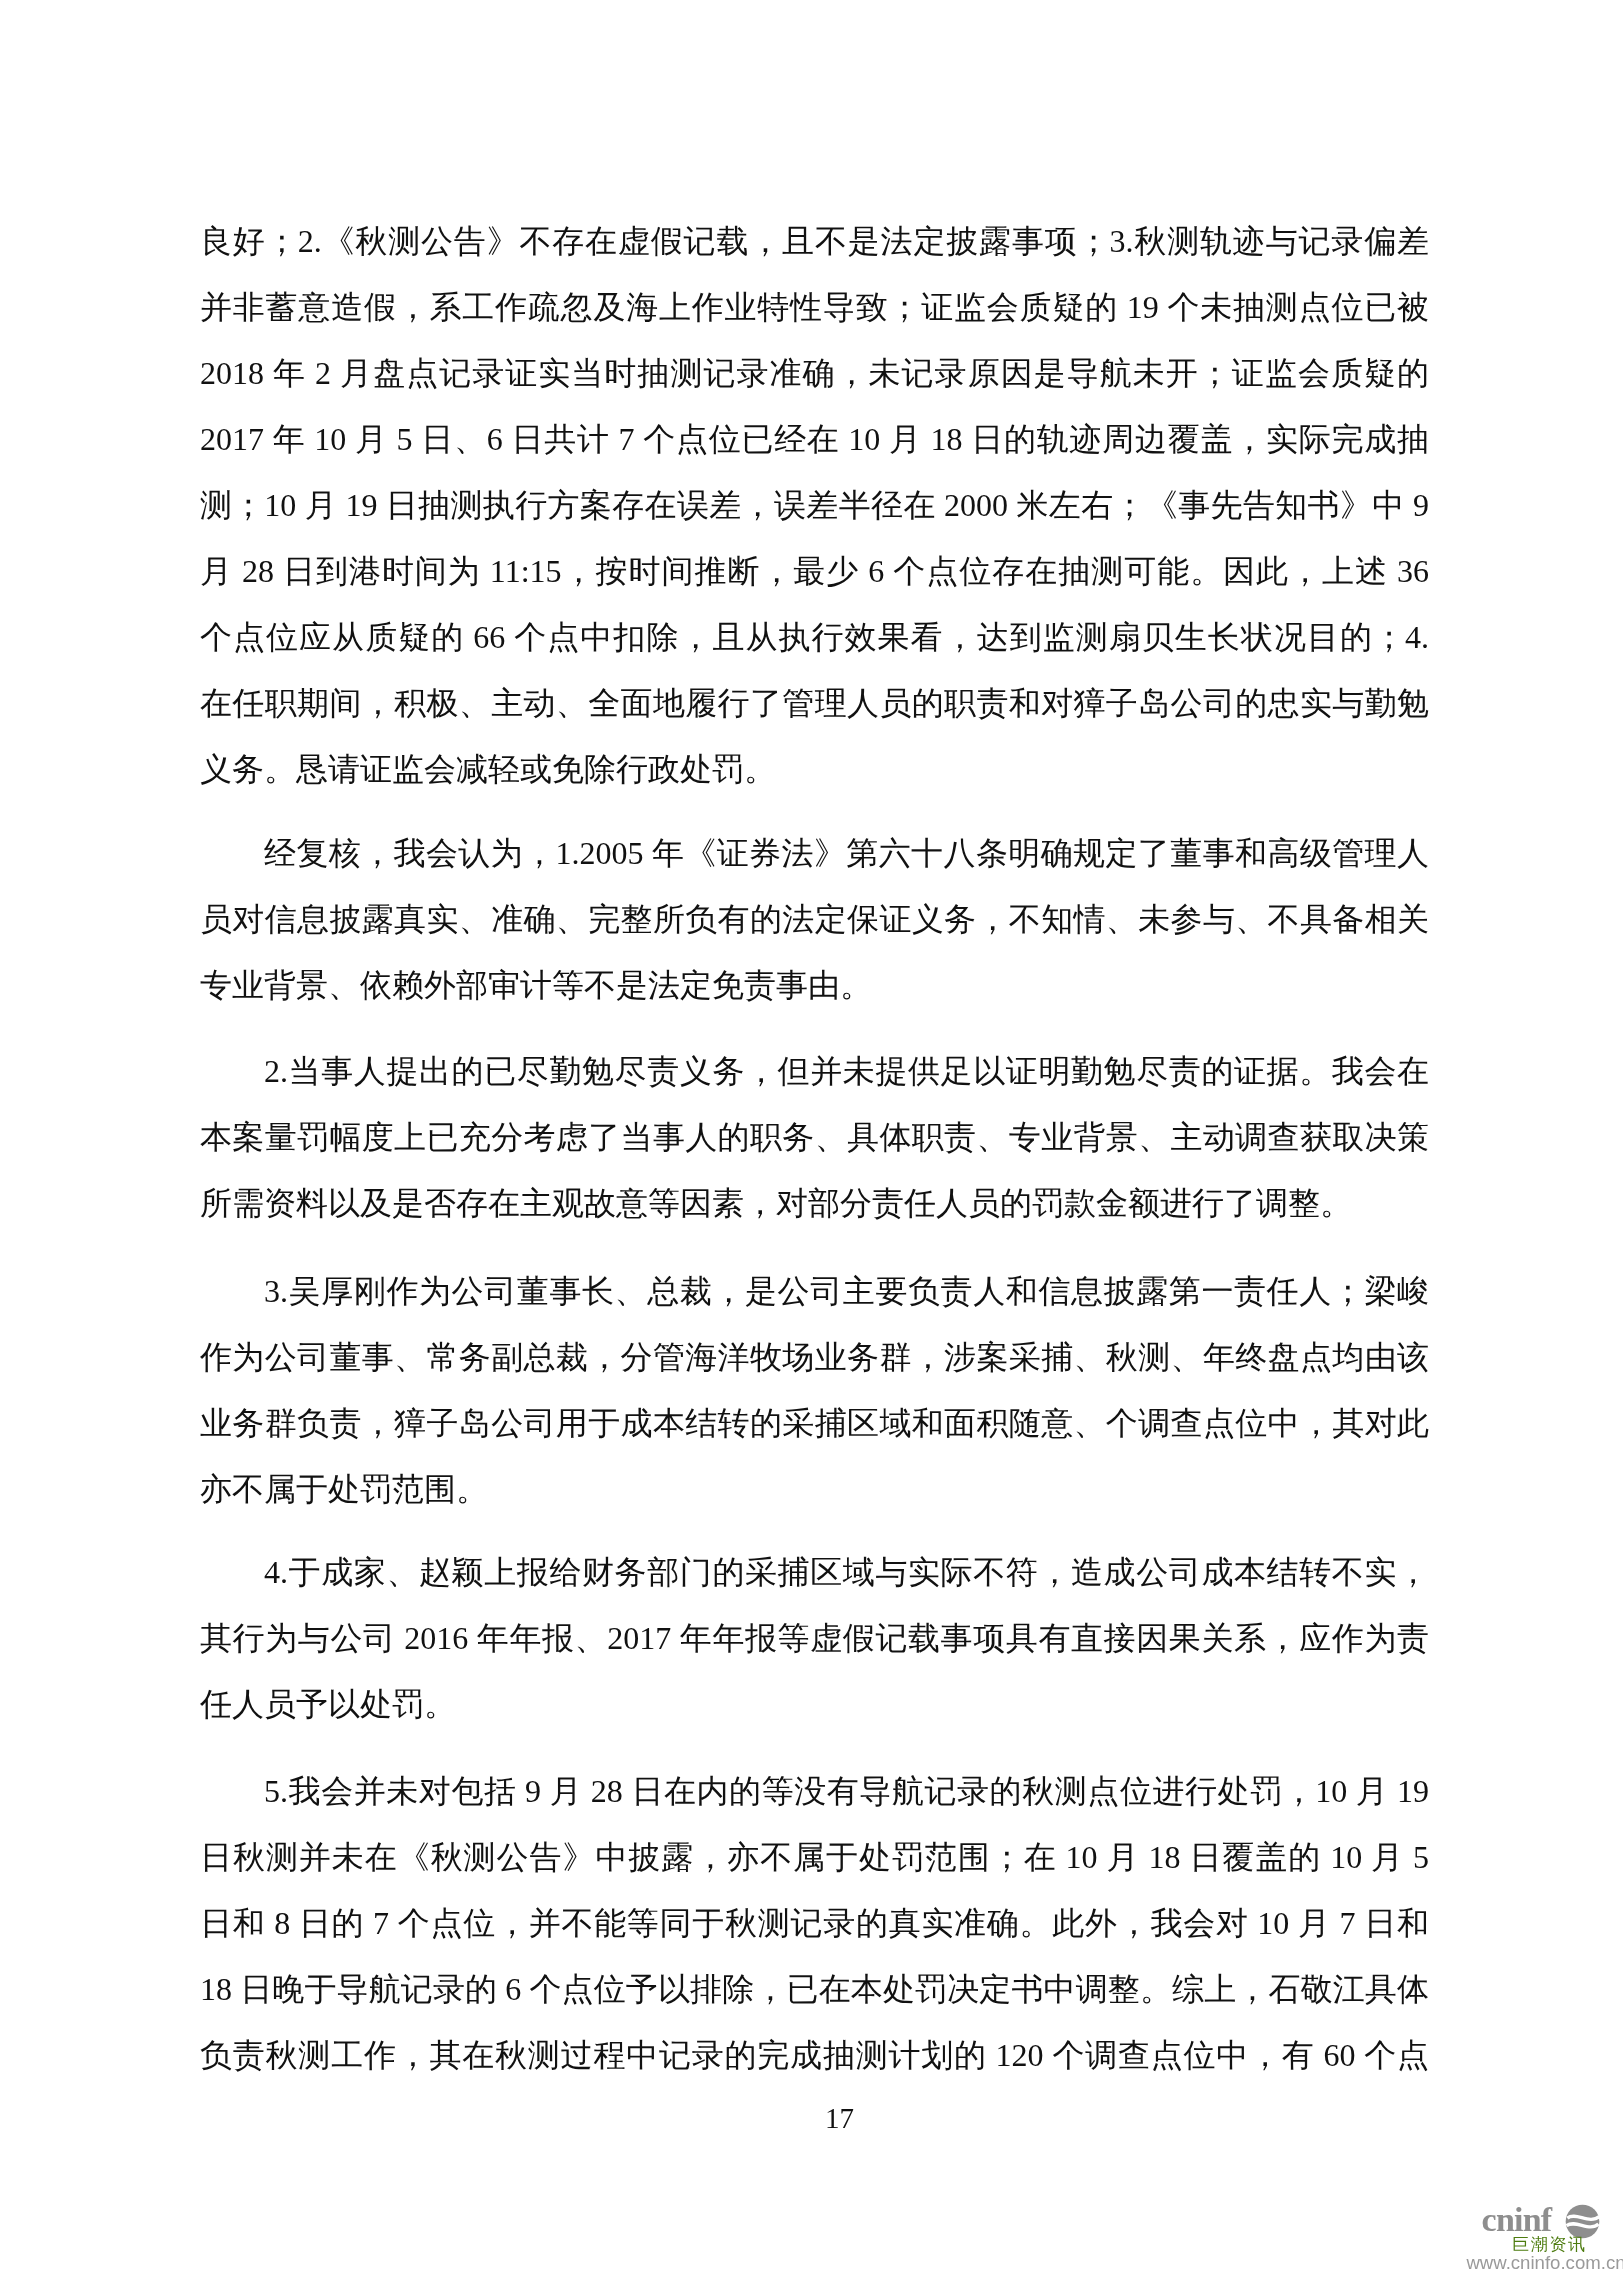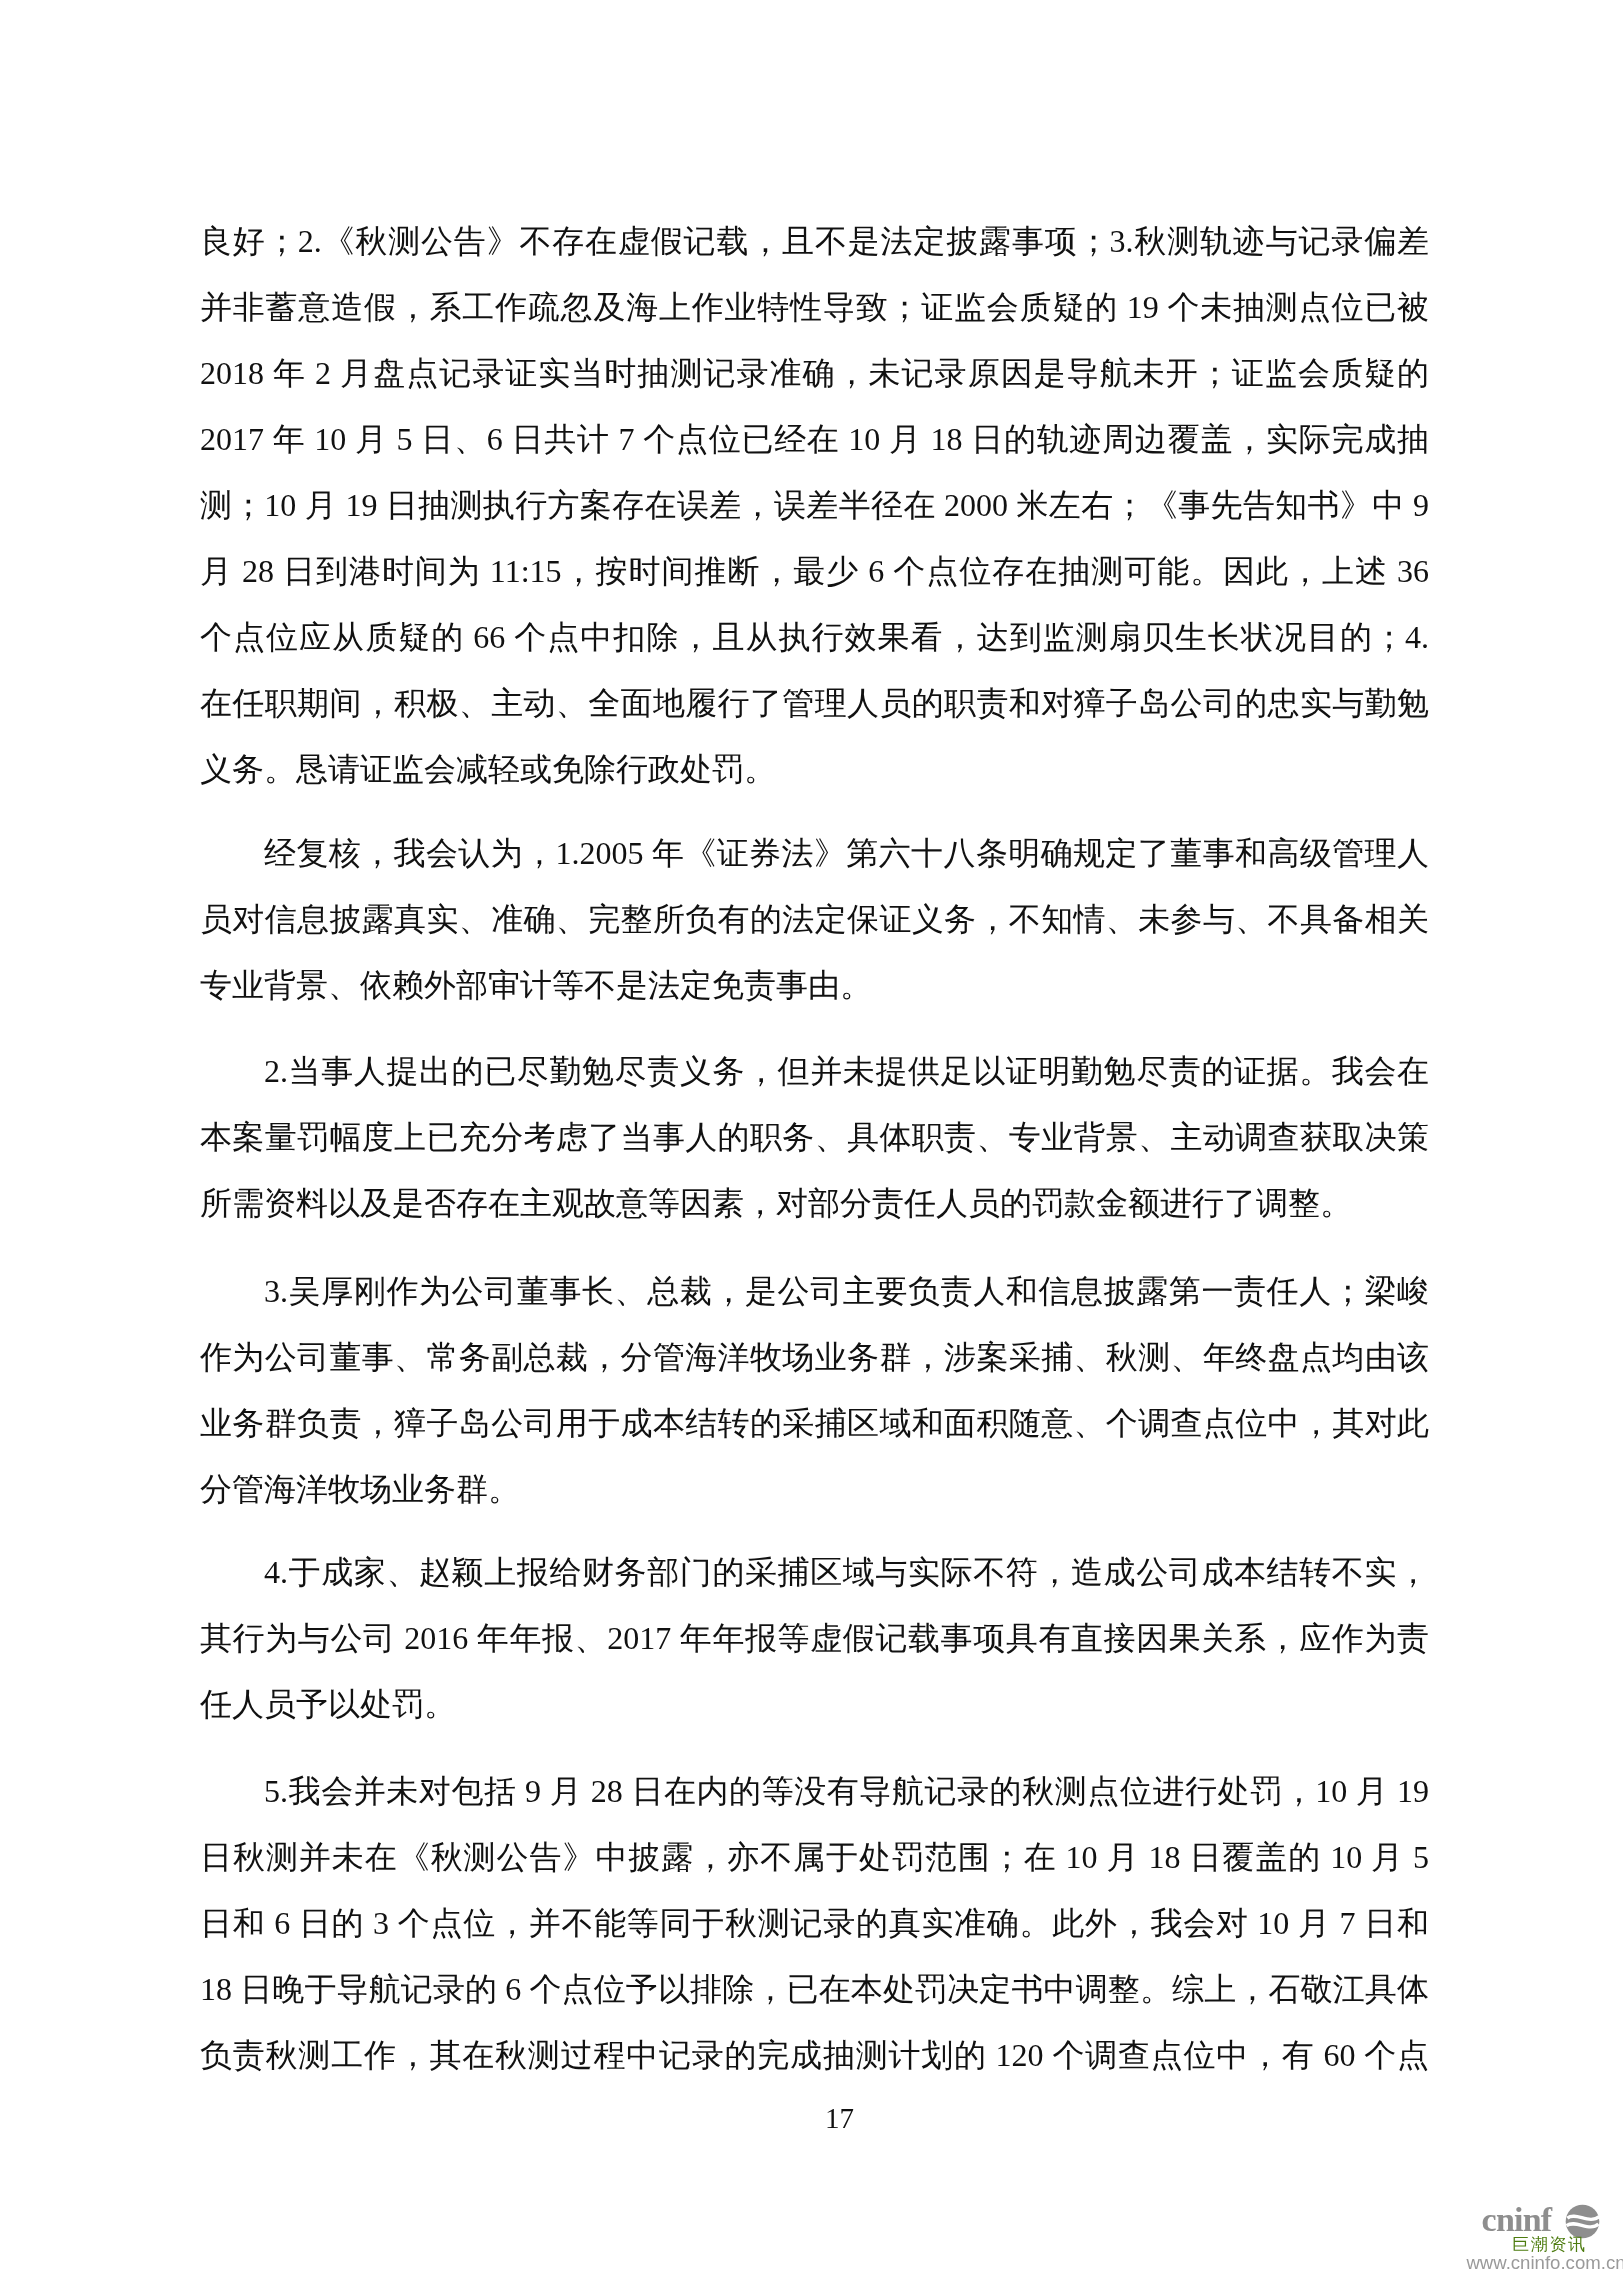"分管海洋牧场业务群。" div.line { text: 分管海洋牧场业务群 -> 亦不属于处罚范围 }
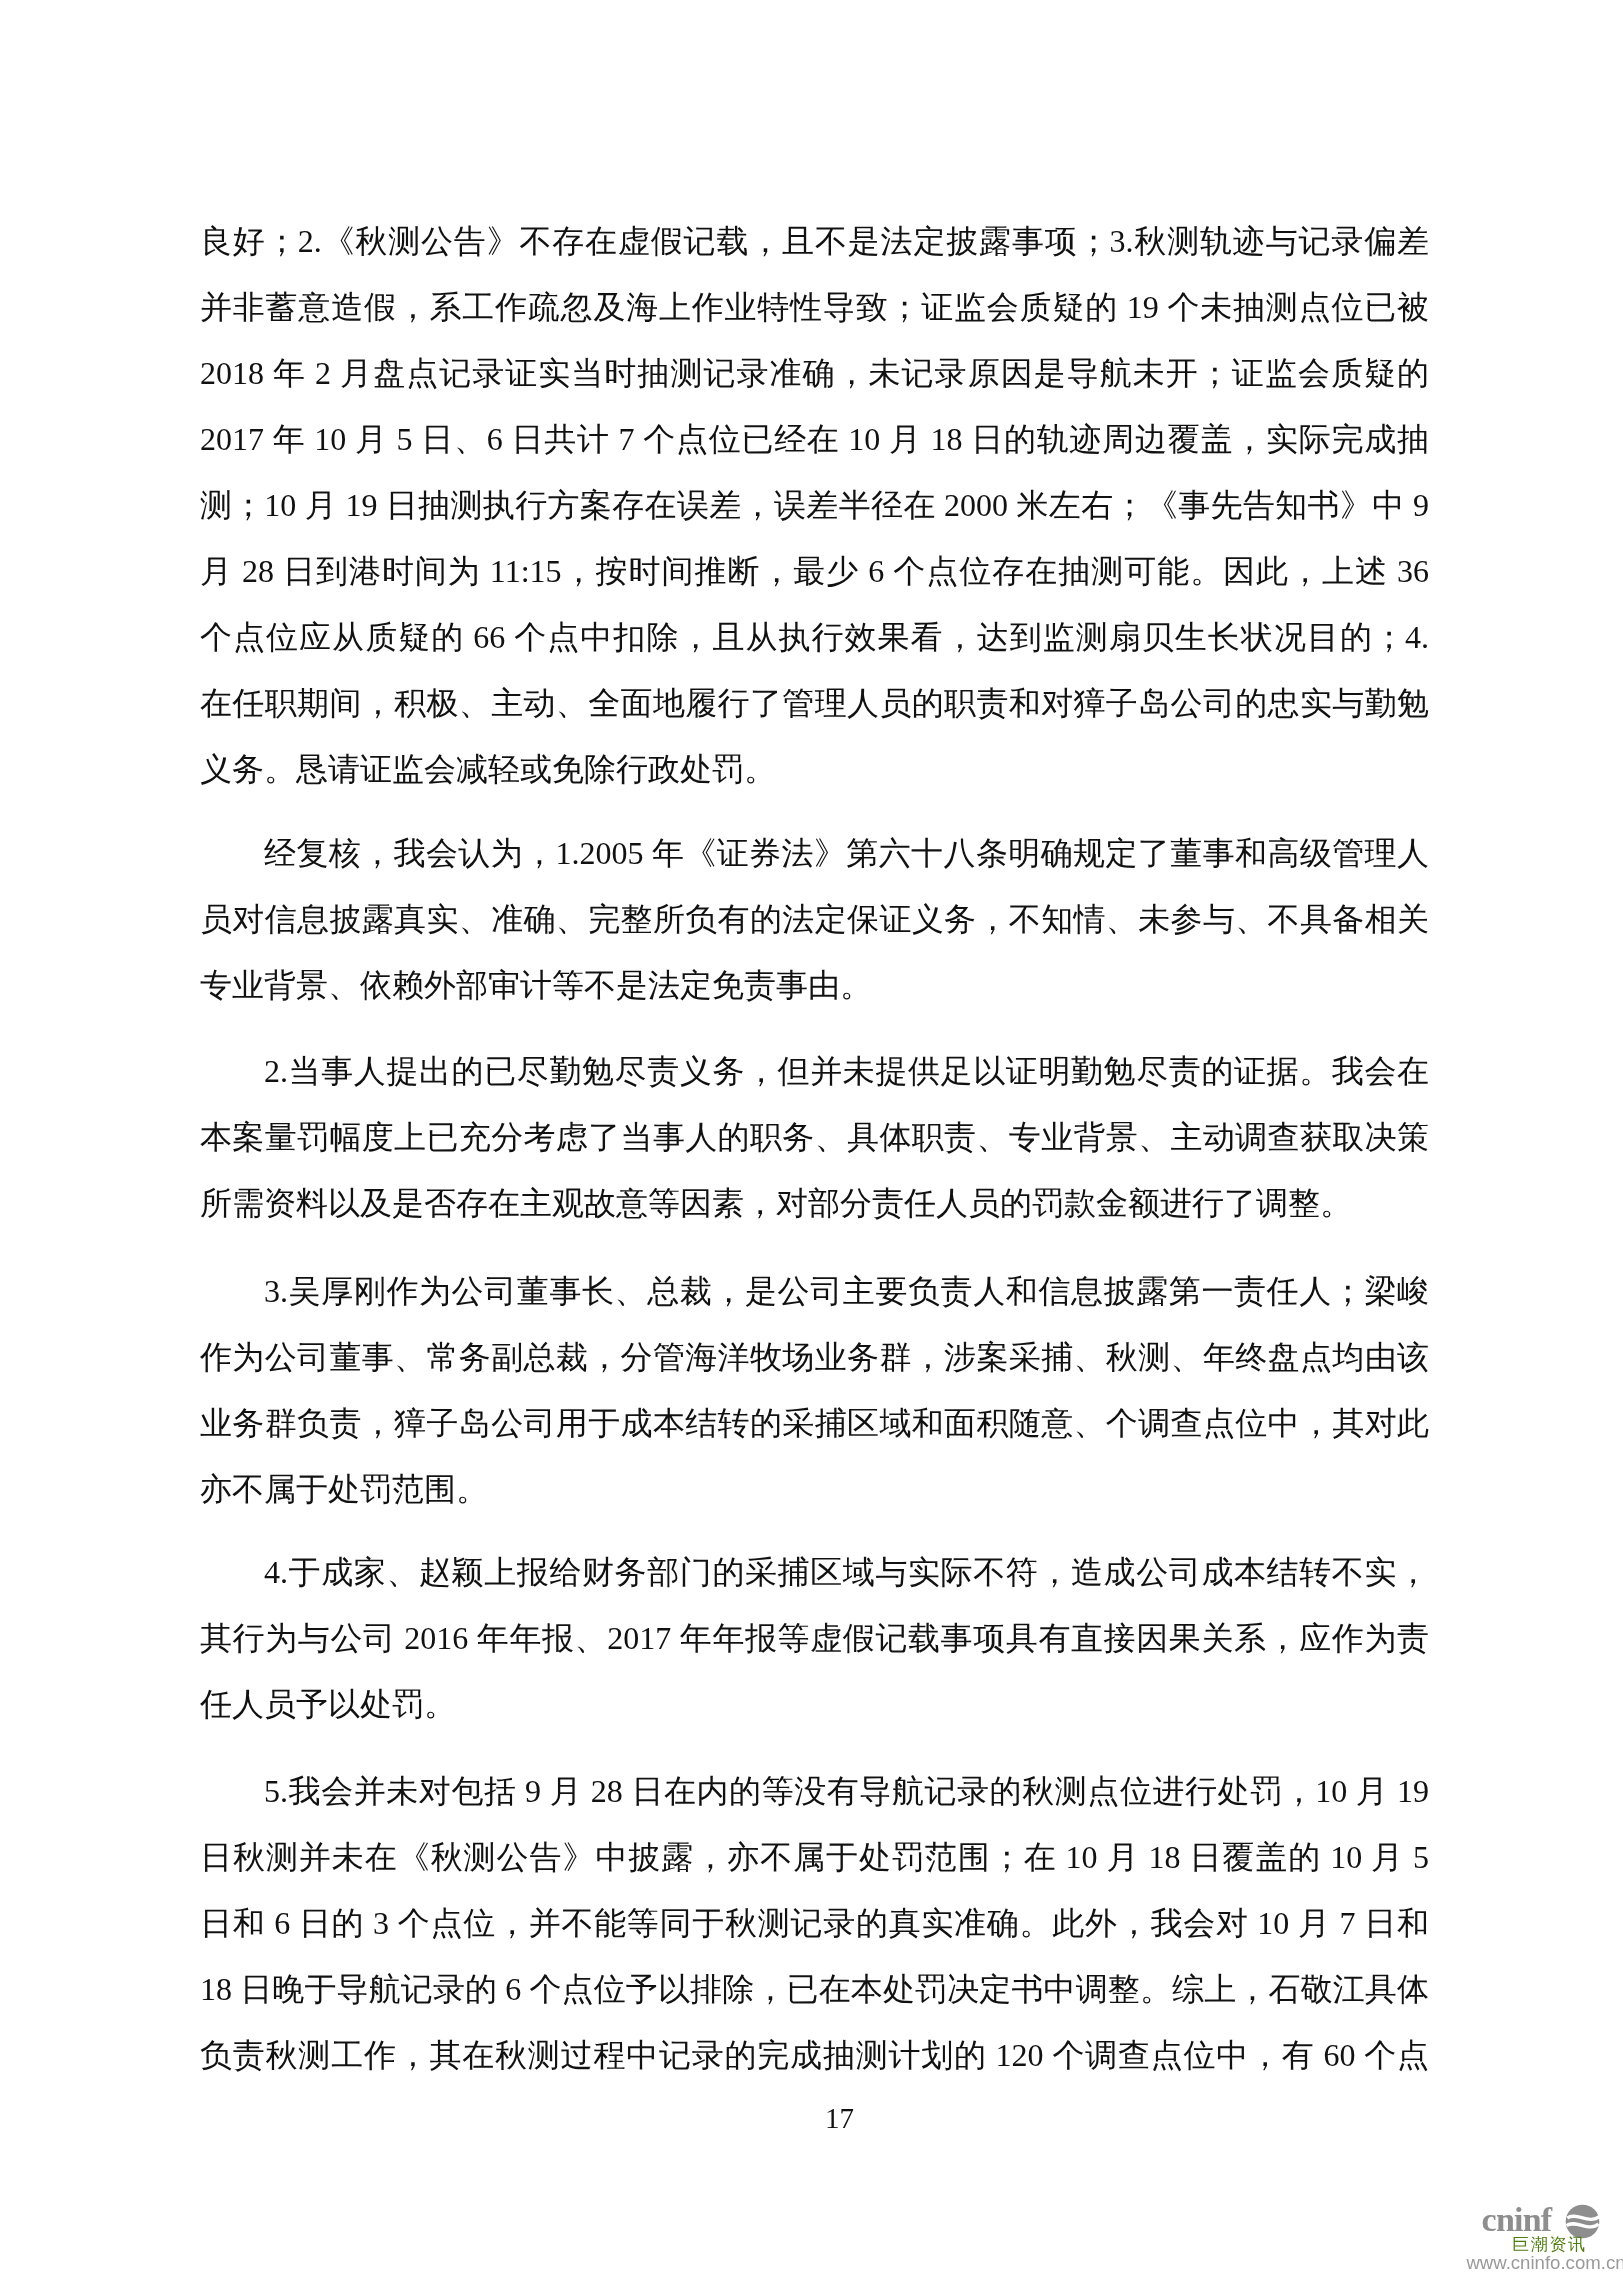"日和 6 日的 3 个点位，并不能等同于秋测记录的真实准确。此外，我会对" div.line { text: 6 日的 3 -> 8 日的 7 }
